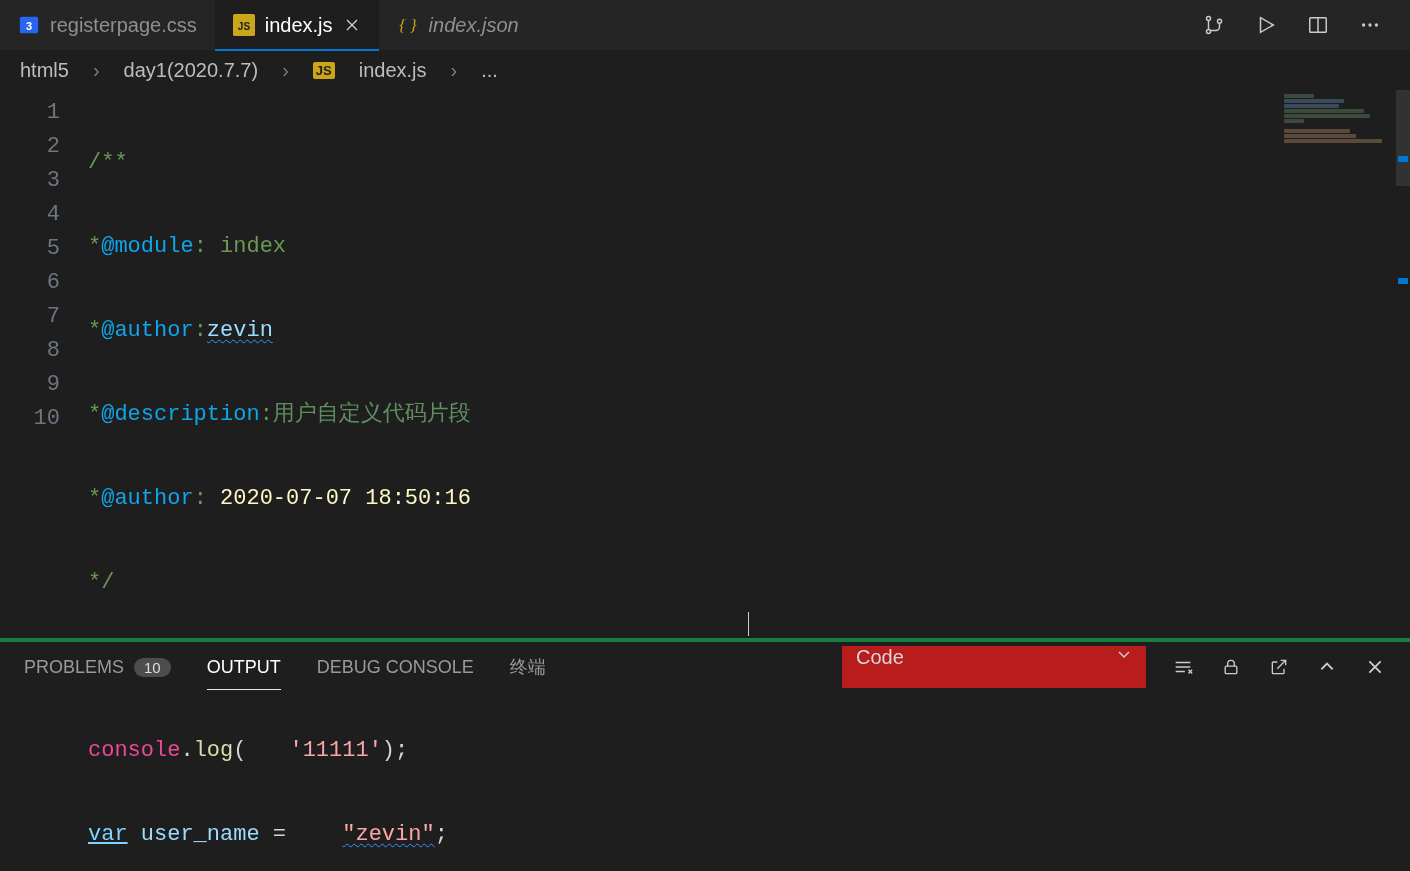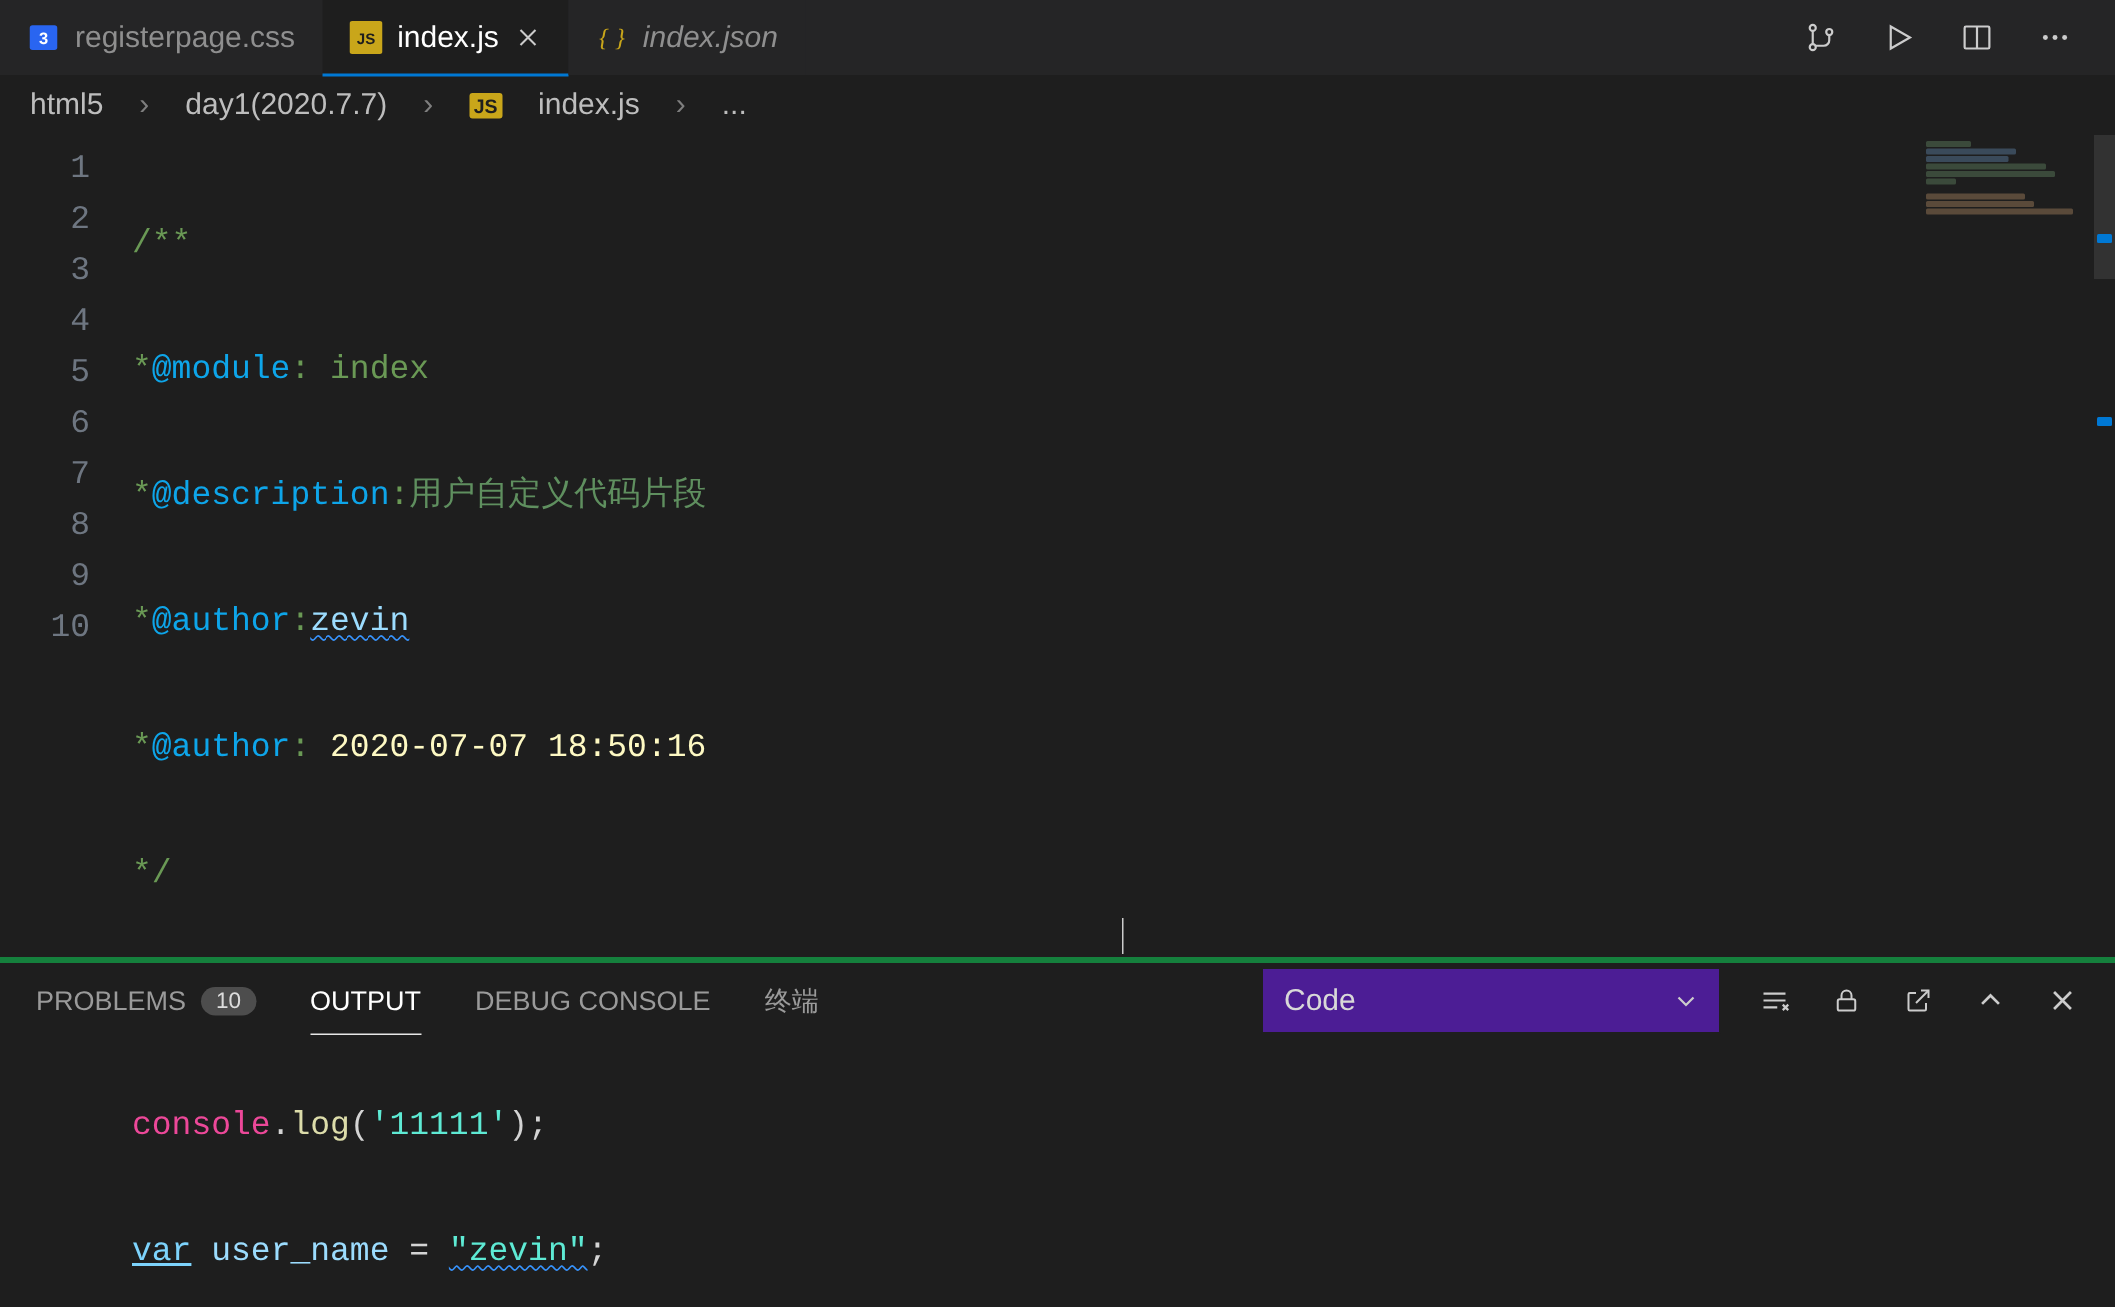"*@description:用户自定义代码片段" div.line { order: before "*@author:zevin" -> after "*@author:zevin" }
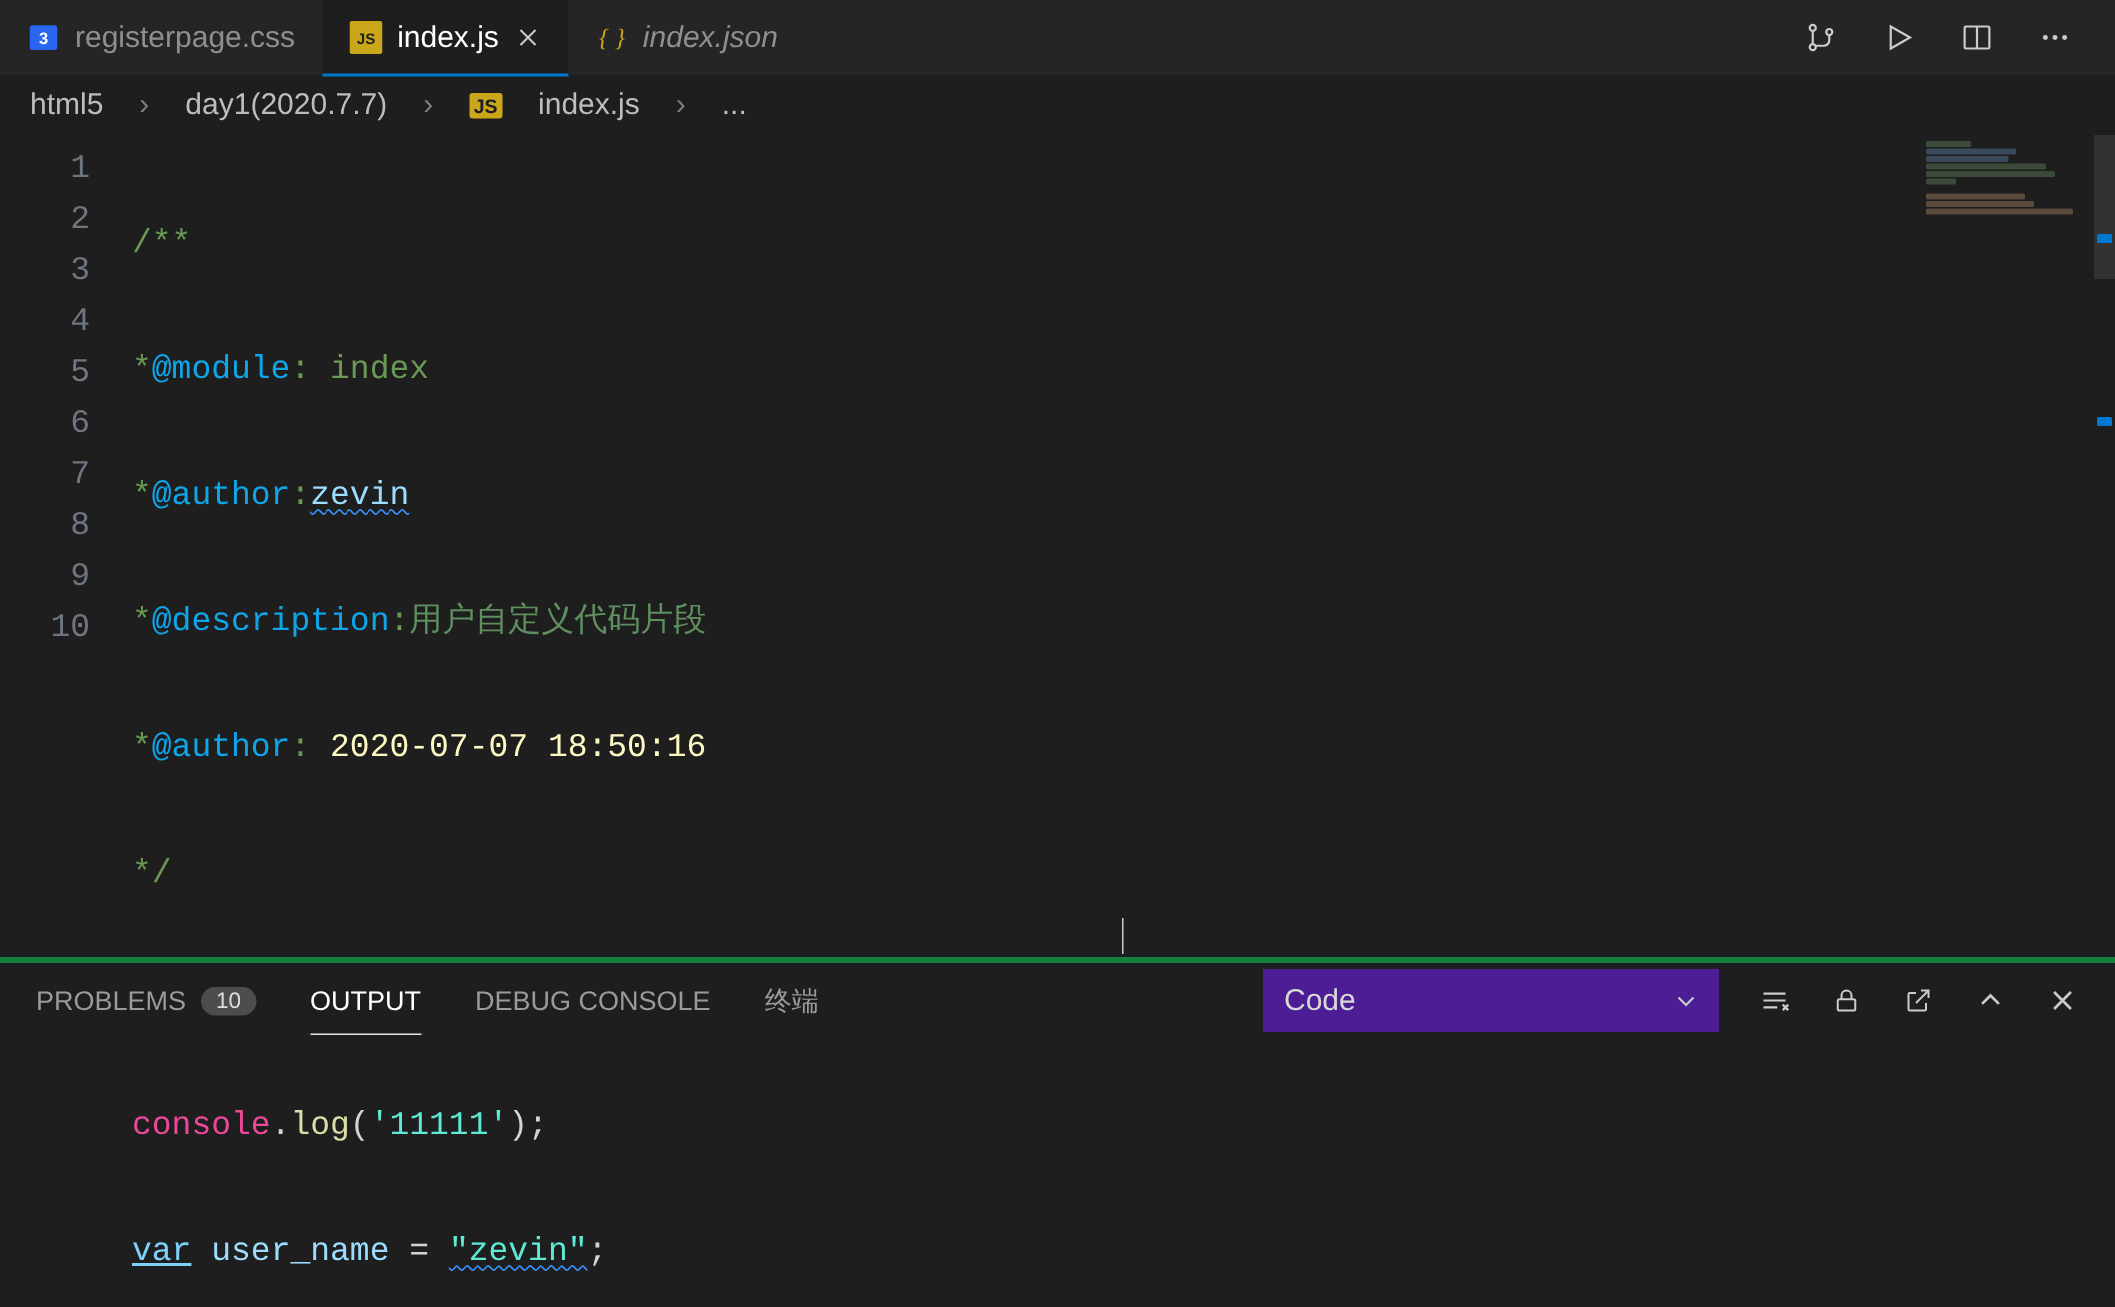"Code" .select-box { align-items: center -> flex-start; background: #4c1d95 -> #b91c1c }
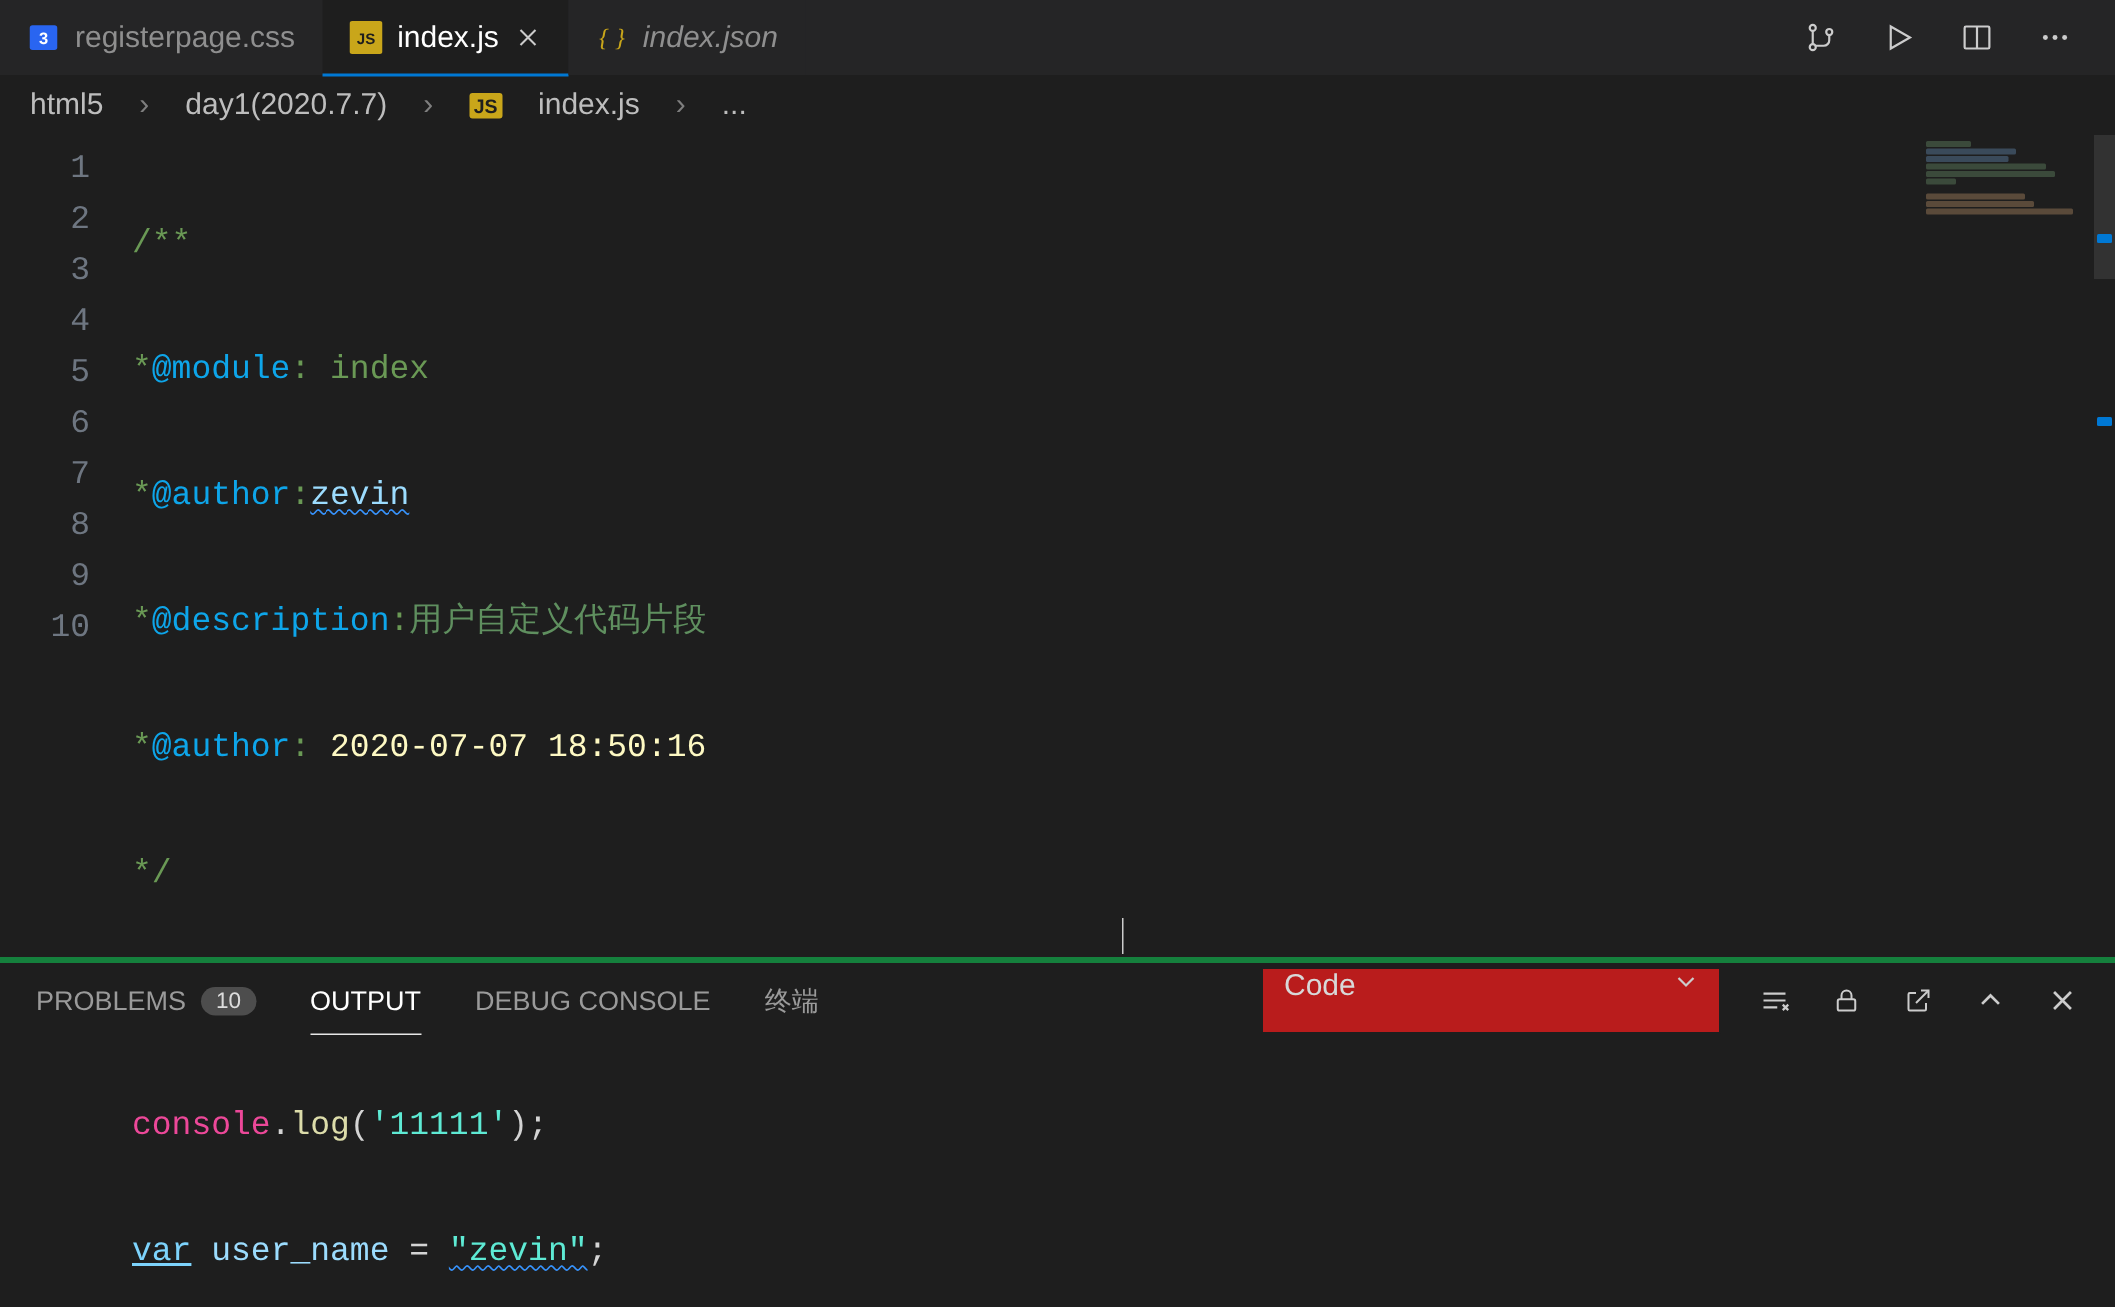"'11111'" .c-str { color: #5eead4 -> #fca5a5; margin-left: none -> 43px }
